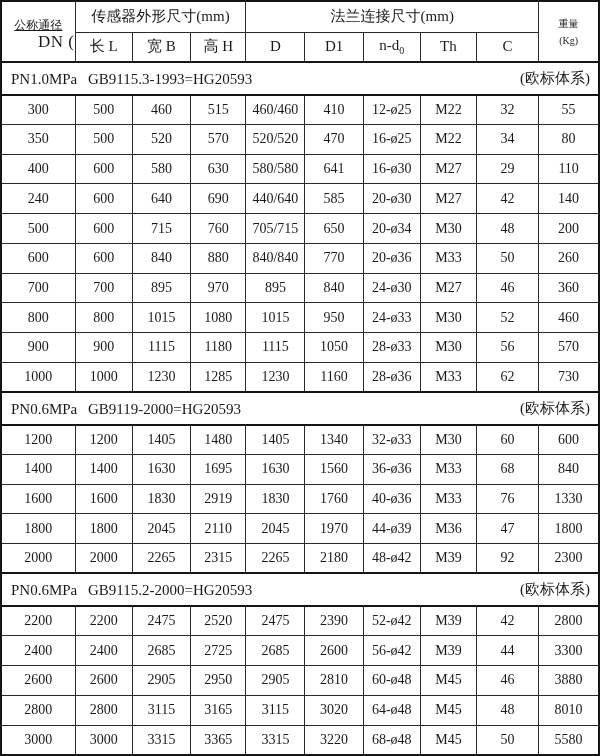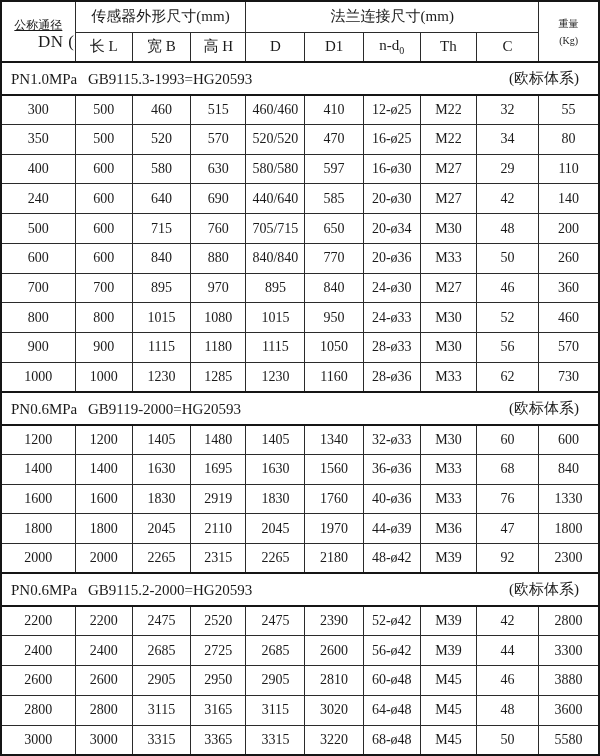"(欧标体系)" .section-wrap .note { padding-right: 19px -> 8px }
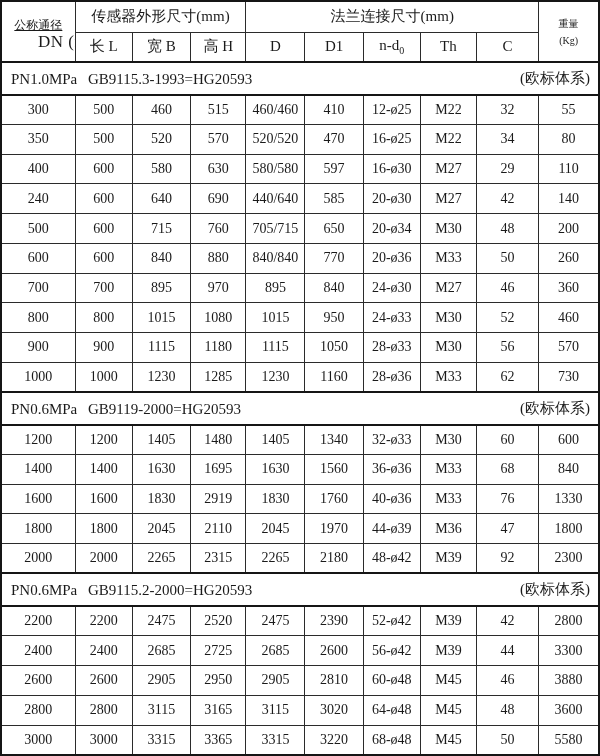"597" td { text: 597 -> 641 }
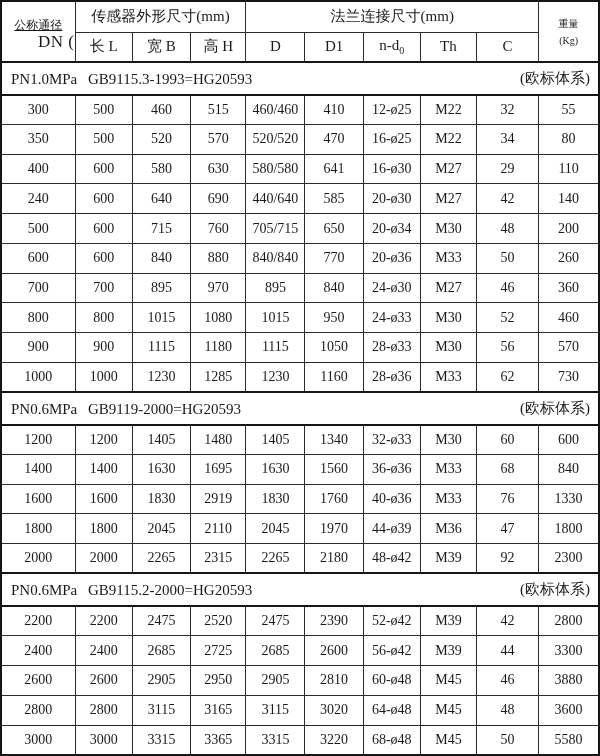"3600" td { text: 3600 -> 8010 }
